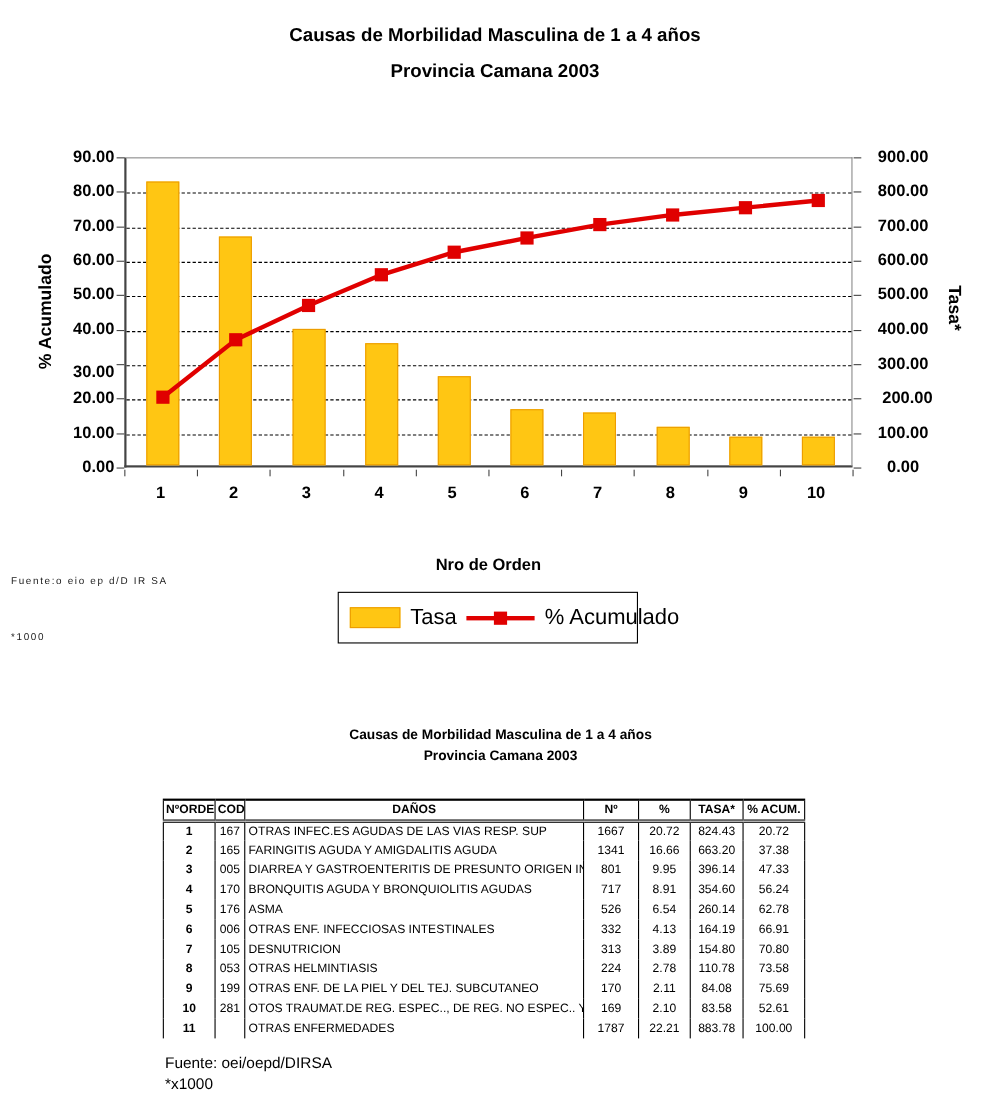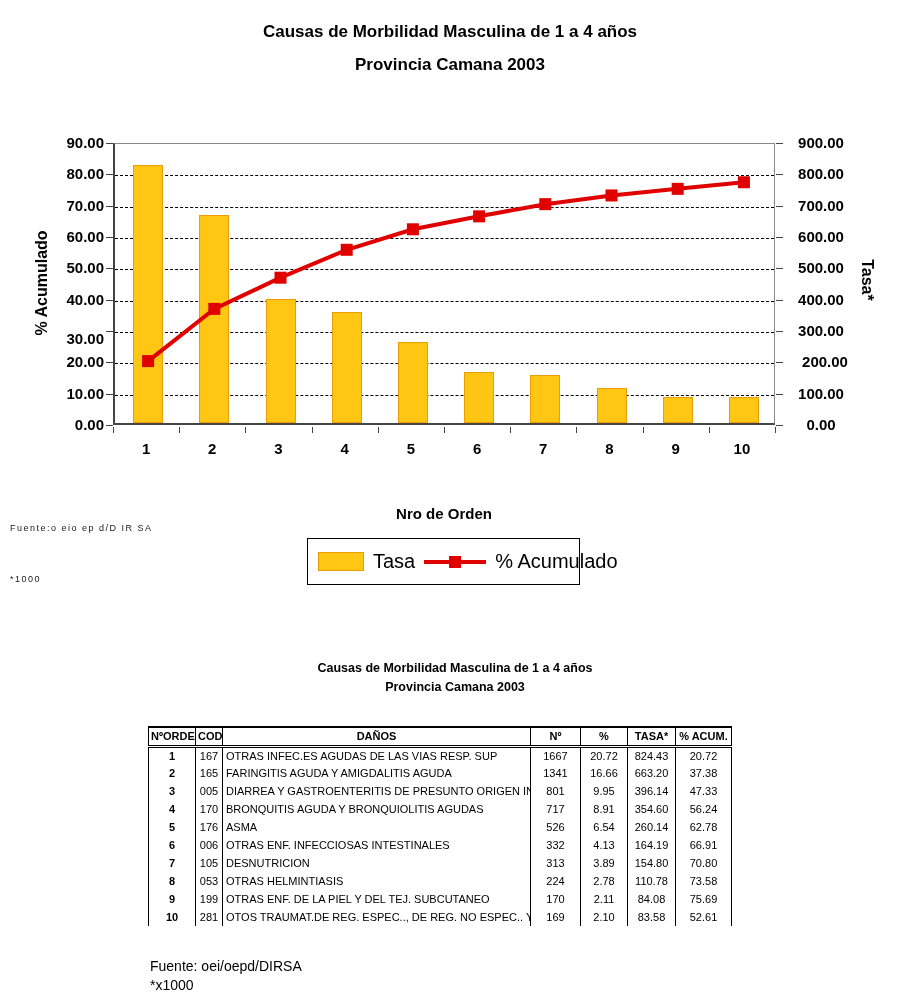"11" tr { html: none -> <tr> <td>11</td> <td></td> <td>OTRAS ENFERMEDADES</td> <td>1787</td> <td>22.21</td> <td>883.78</td> <td>100.00</td> </tr> }
